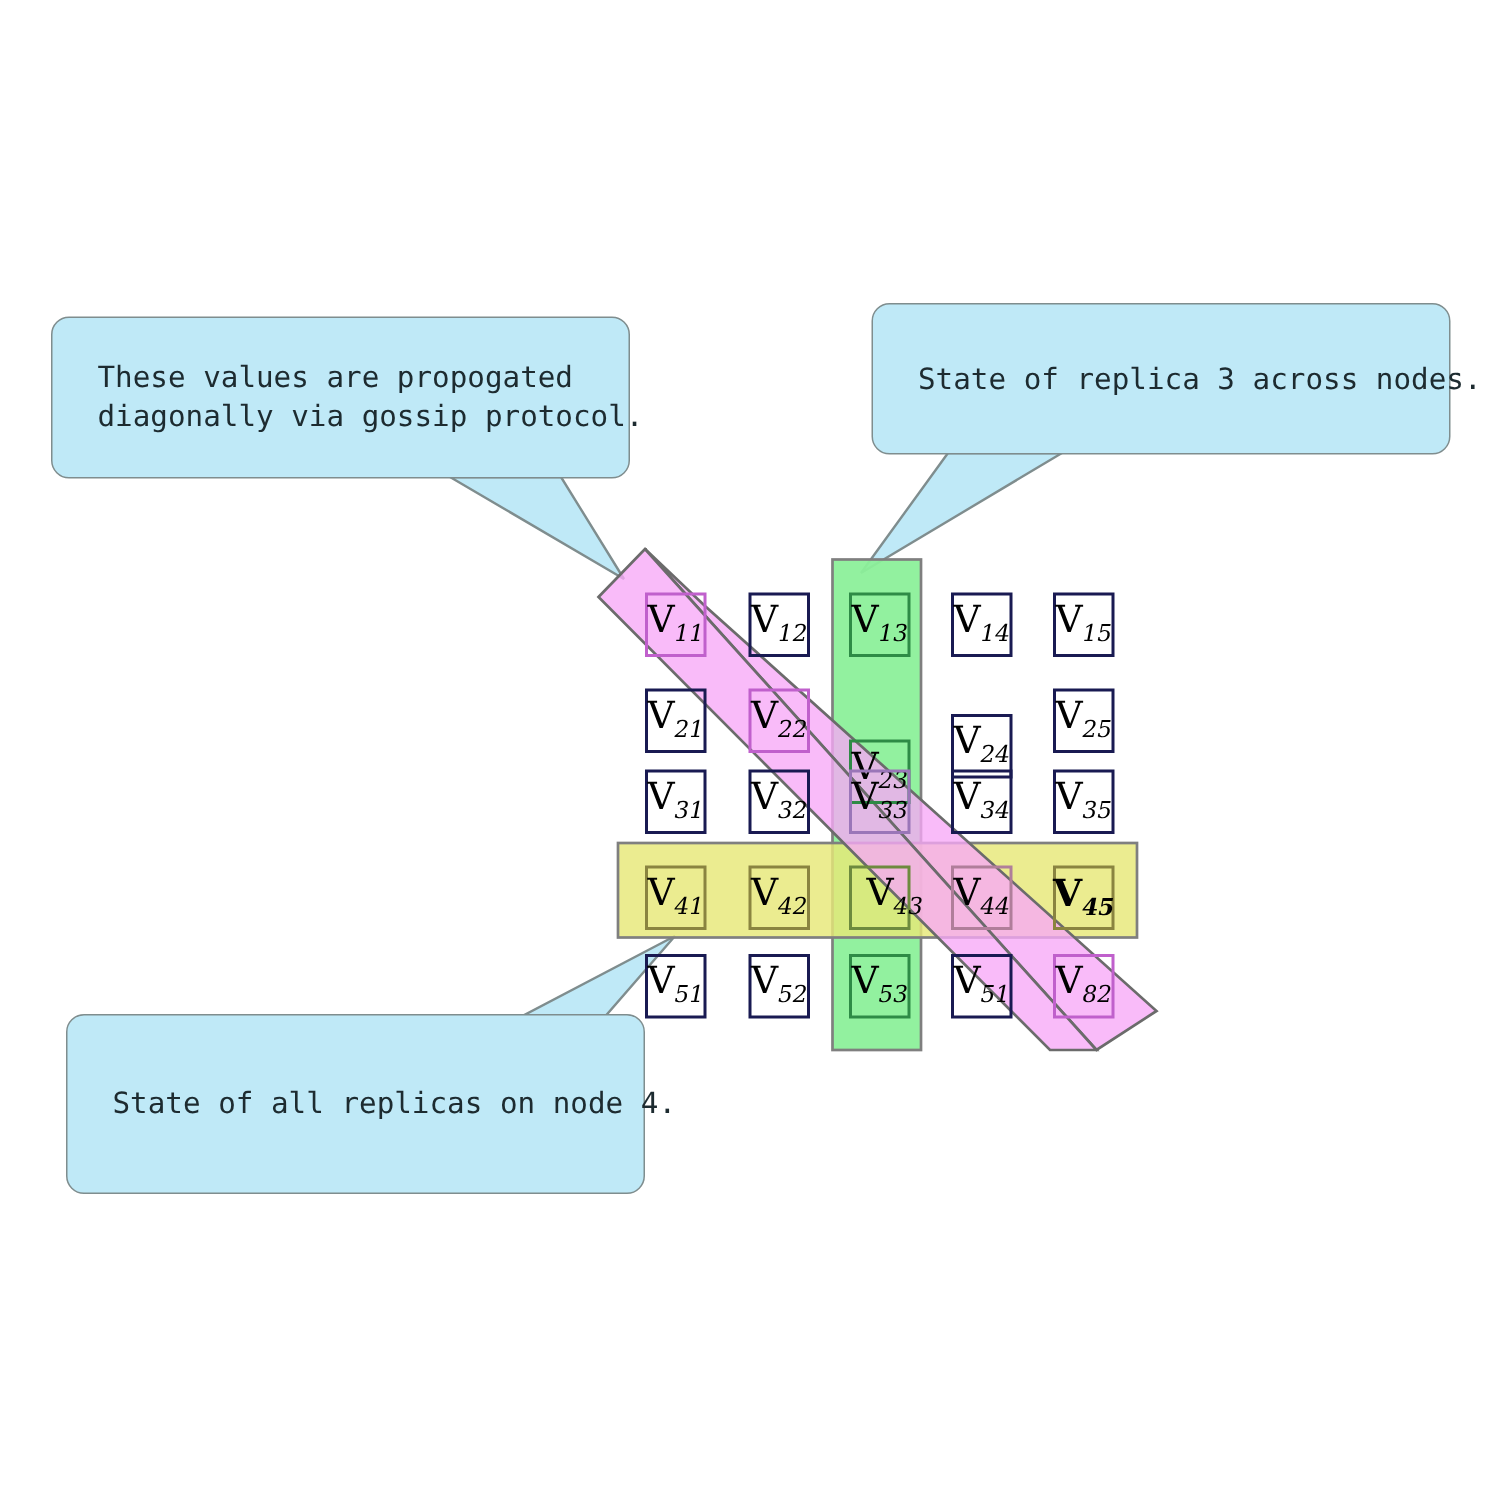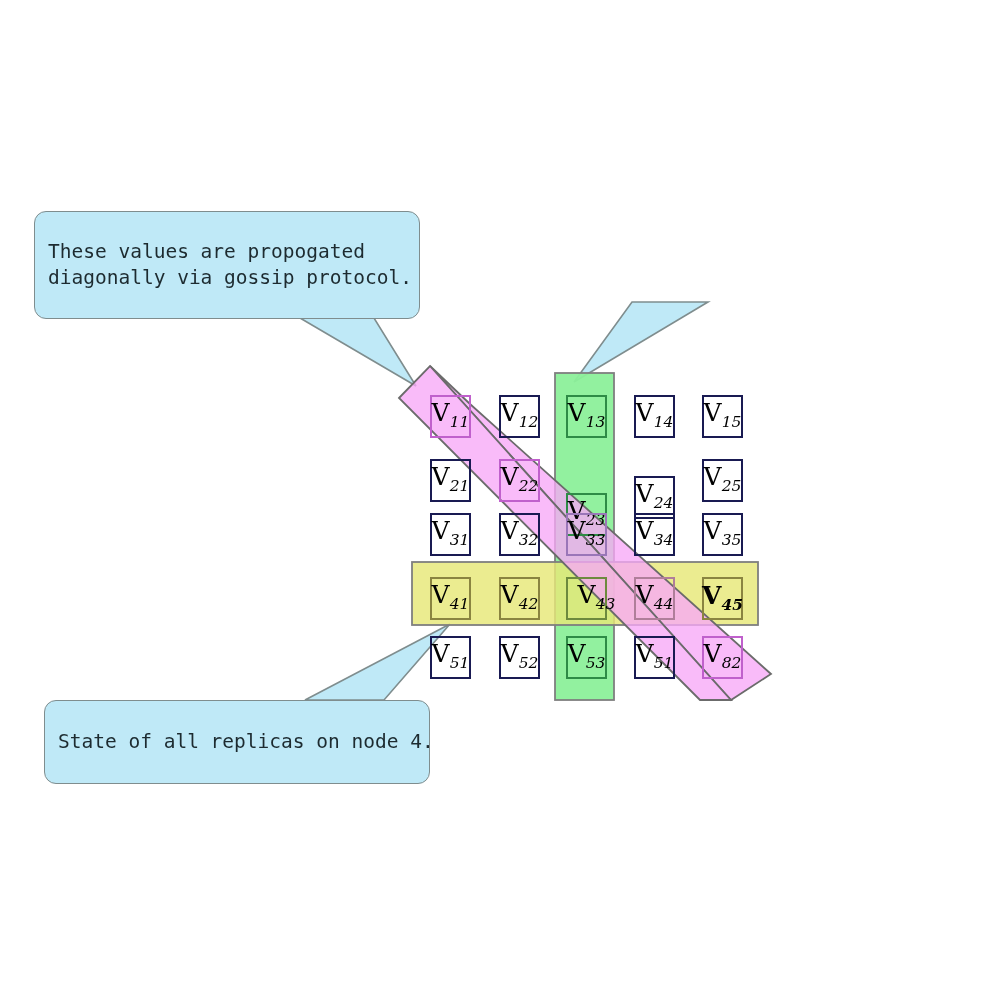"These values are propogated" .bubble .txt { padding: 0 13px -> 0 30px }
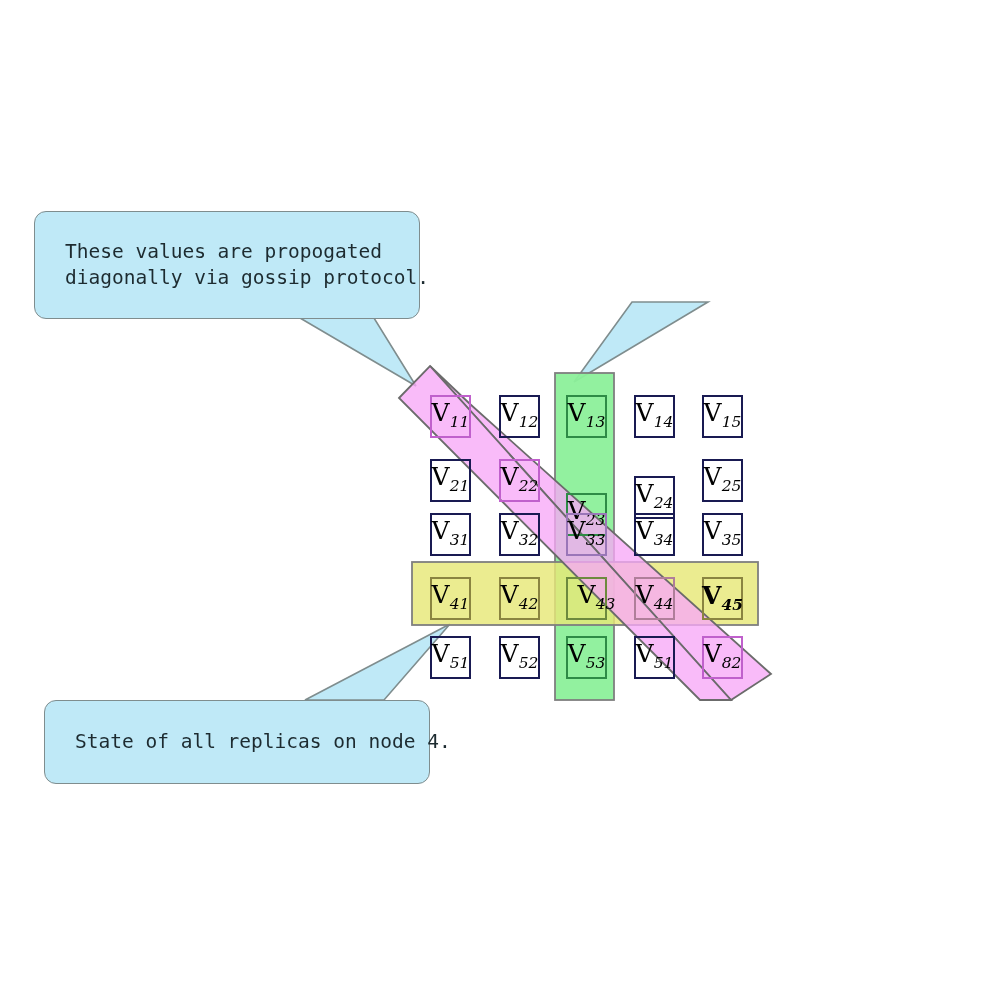"State of replica 3 across" div.bubble { html: none -> <div> <span>State of replica 3 across nodes.</span> </div> }
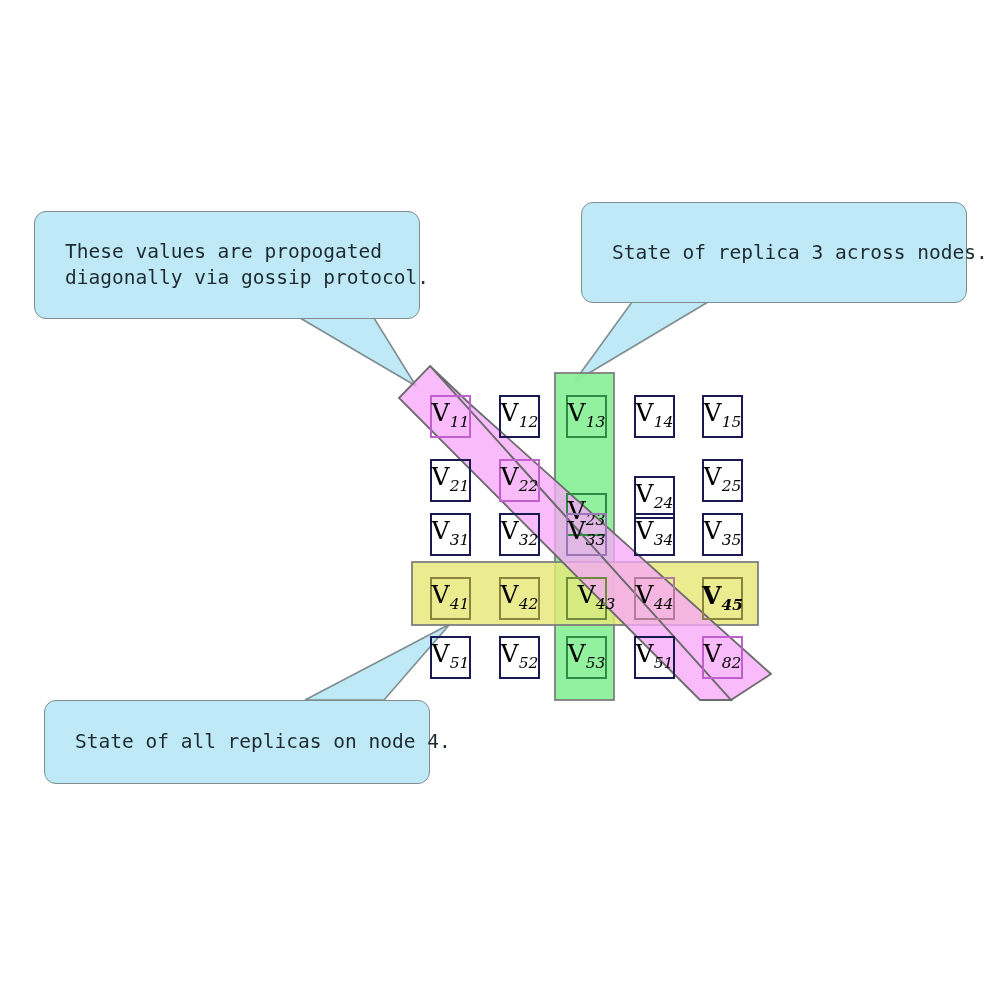"State of all replicas on" #bubble-node4 { height: 84px -> 120px; top: 700px -> 676px }
